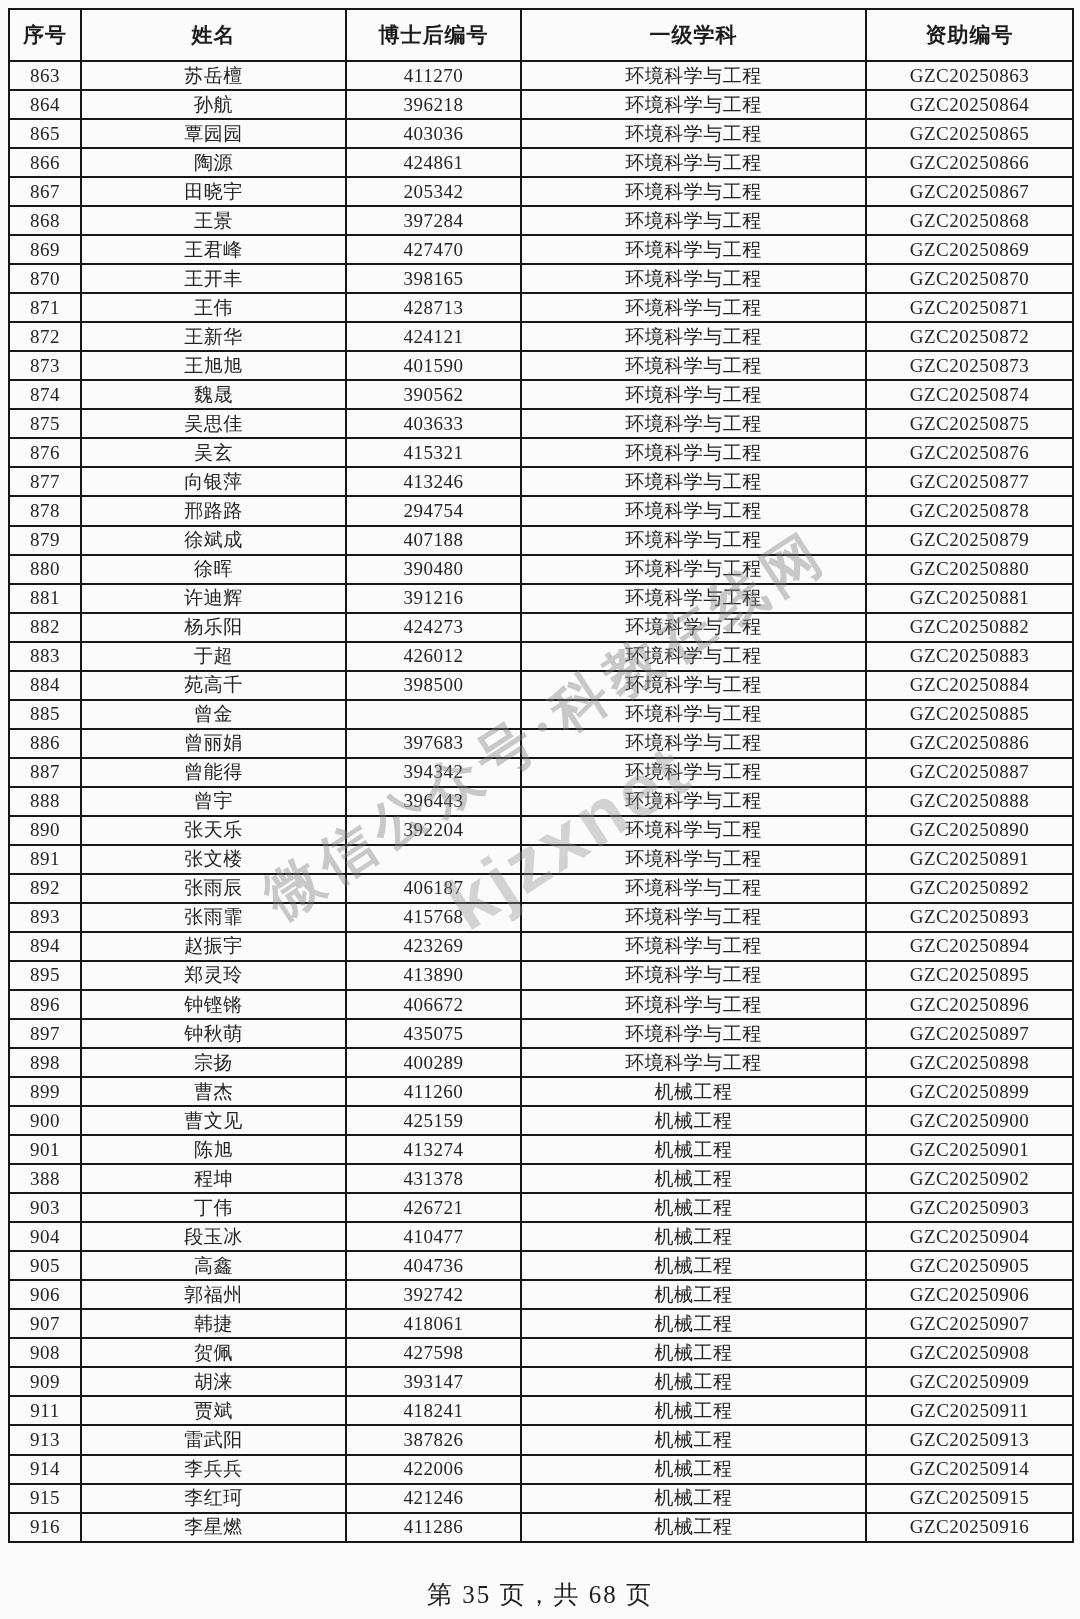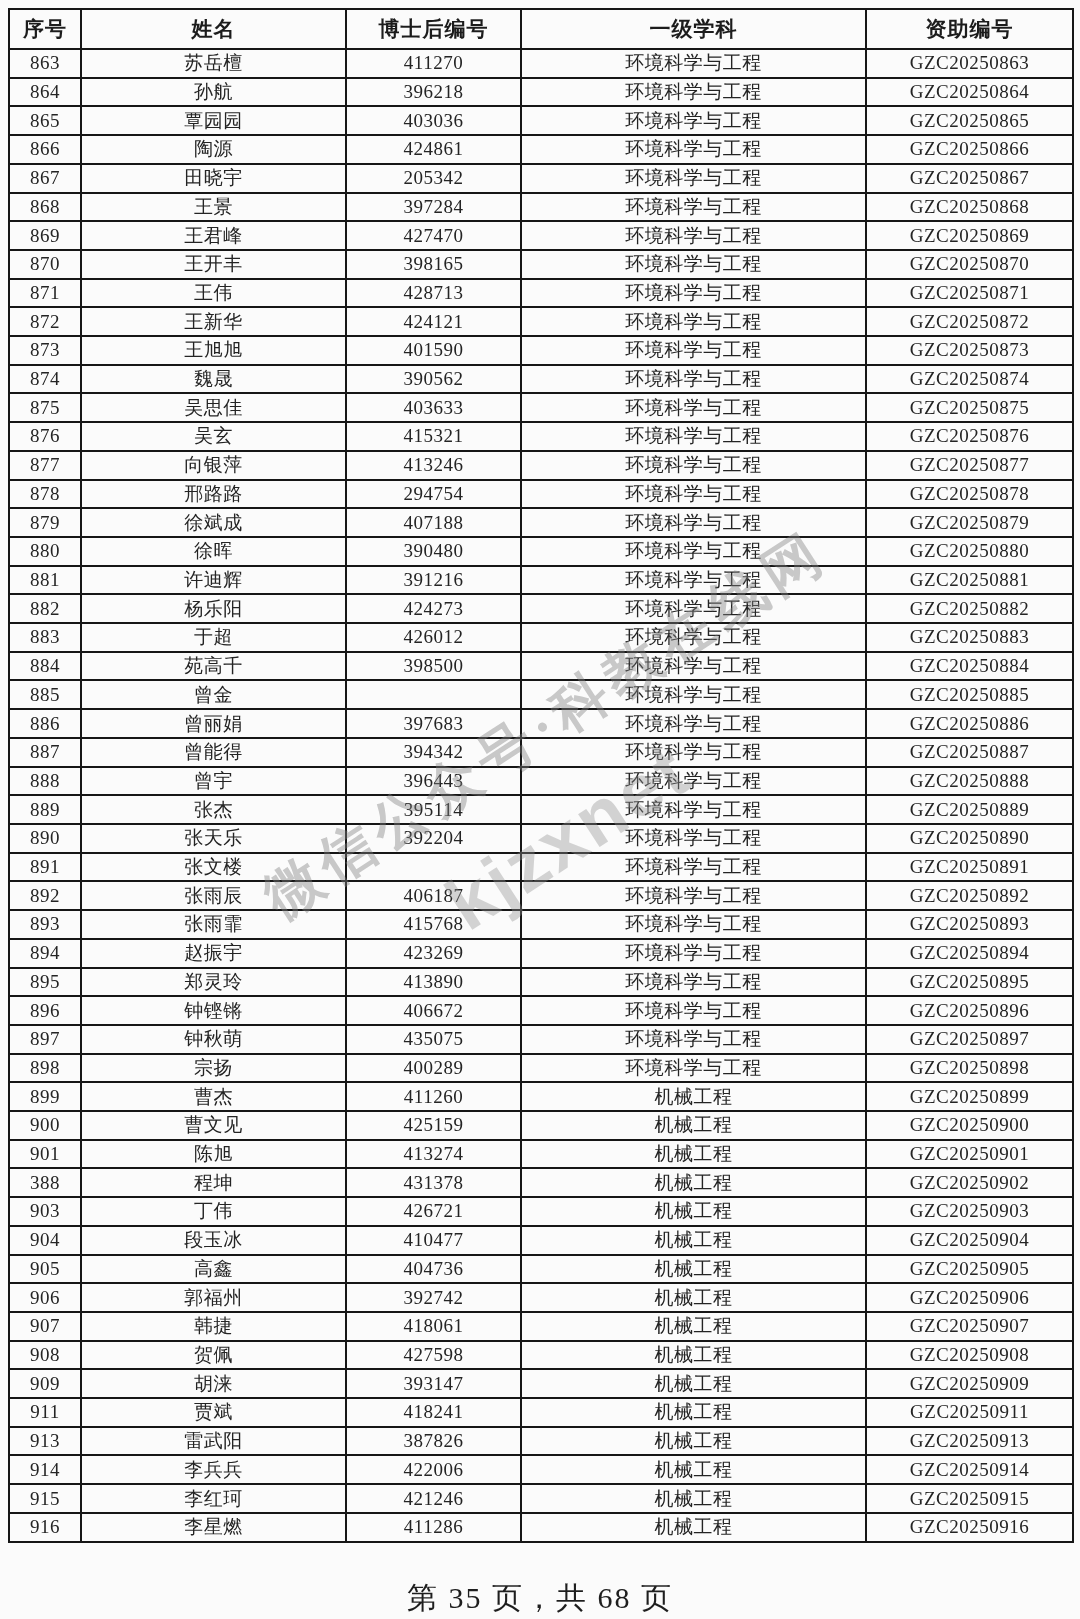"序号" table.roster thead tr { height: 40px -> 52px }
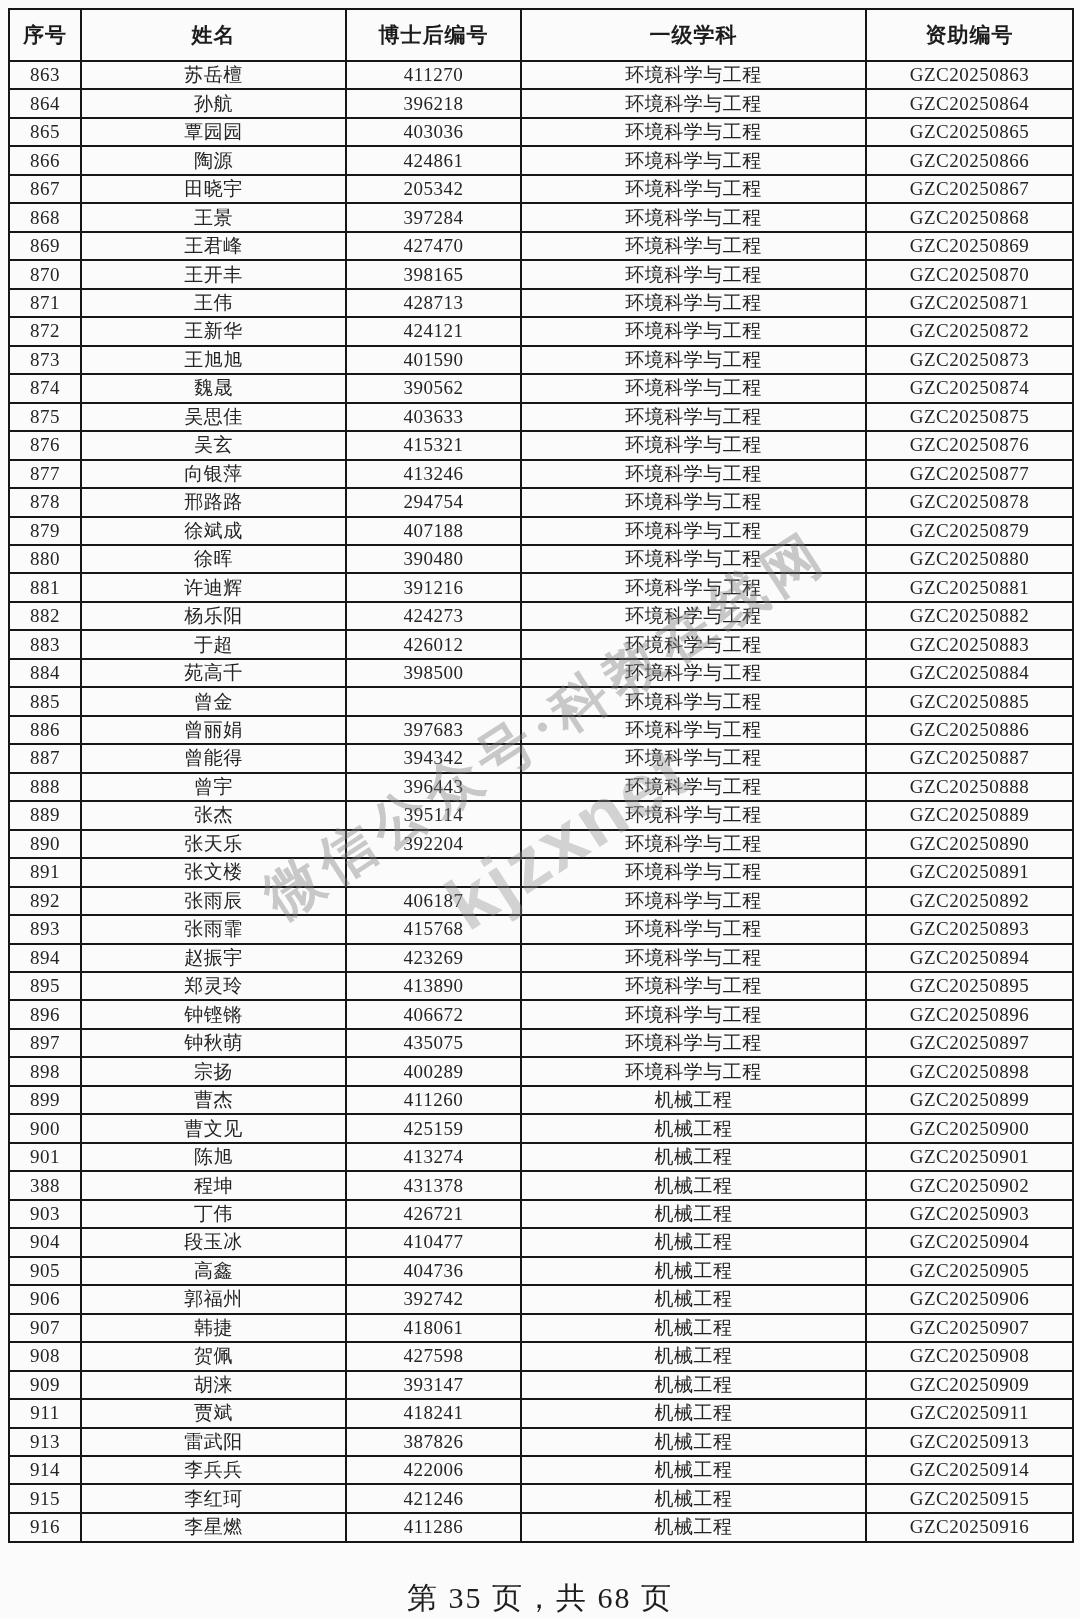"889" tr { html: <tr> <td>889</td> <td>张杰</td> <td>395114</td> <td>环境科学与工程</td> <td>GZC20250889</td> </tr> -> none }
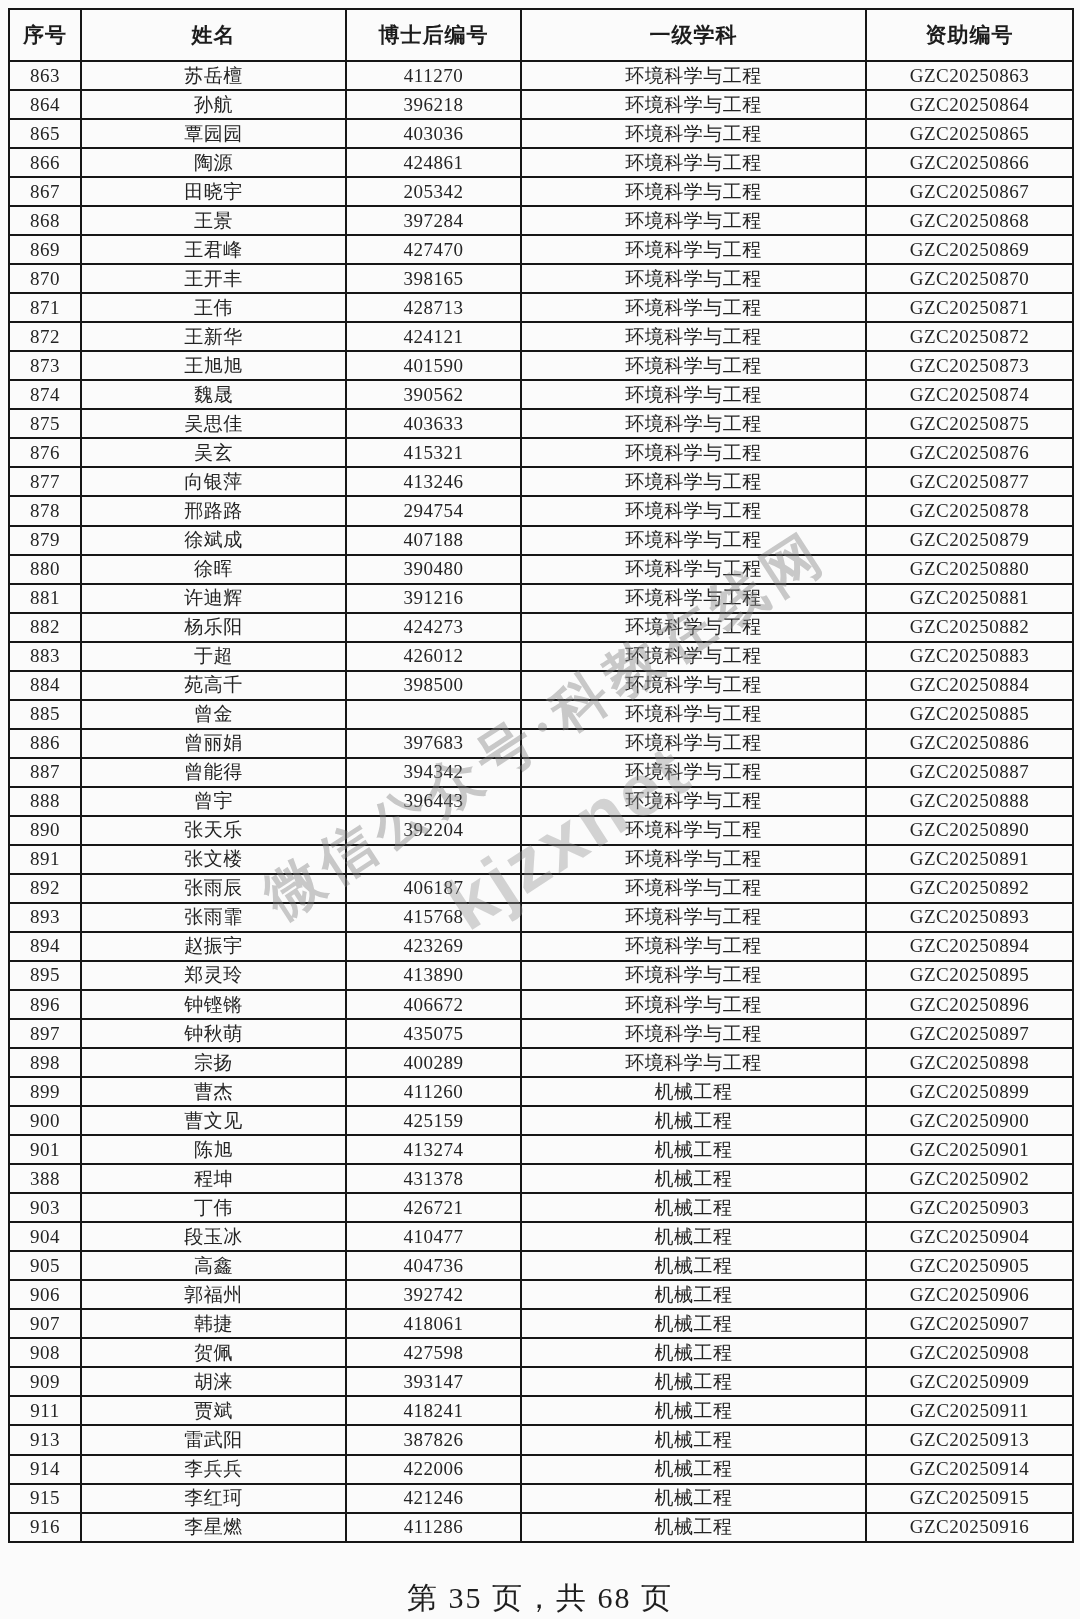"第 35 页，共 68 页" .footer { font-size: 30px -> 25px }
